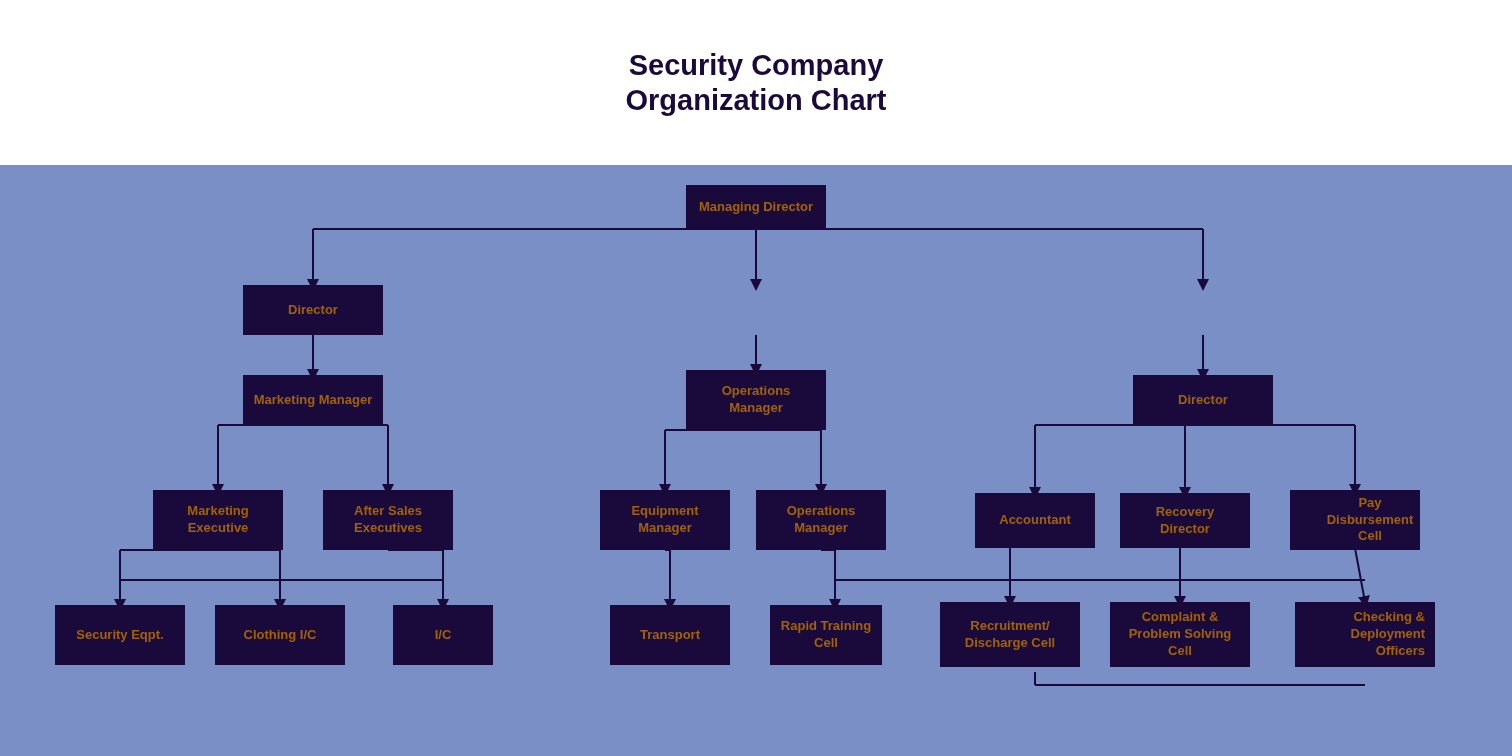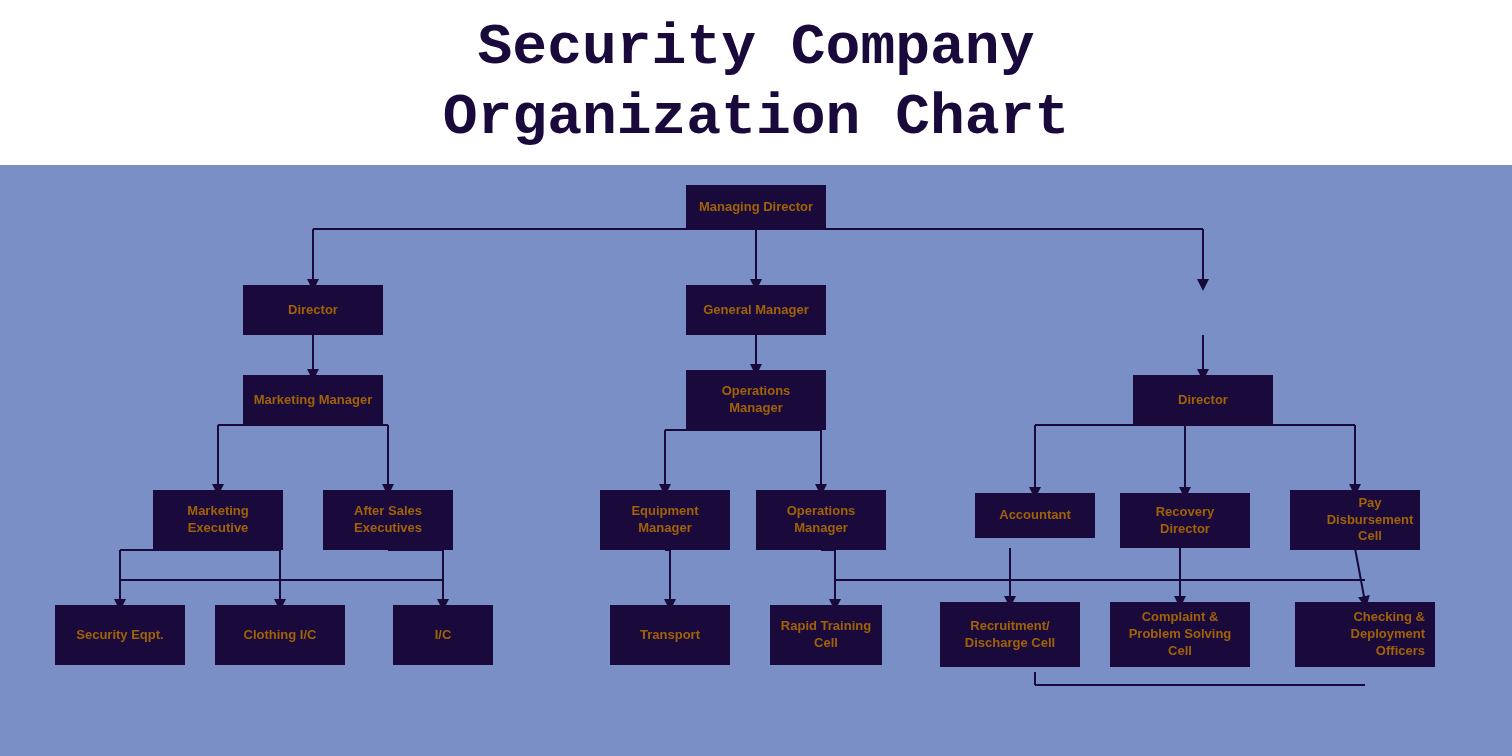"Security Company" .title { font-family: Liberation Mono, monospace -> Liberation Sans, sans-serif; font-size: 58px -> 29px }
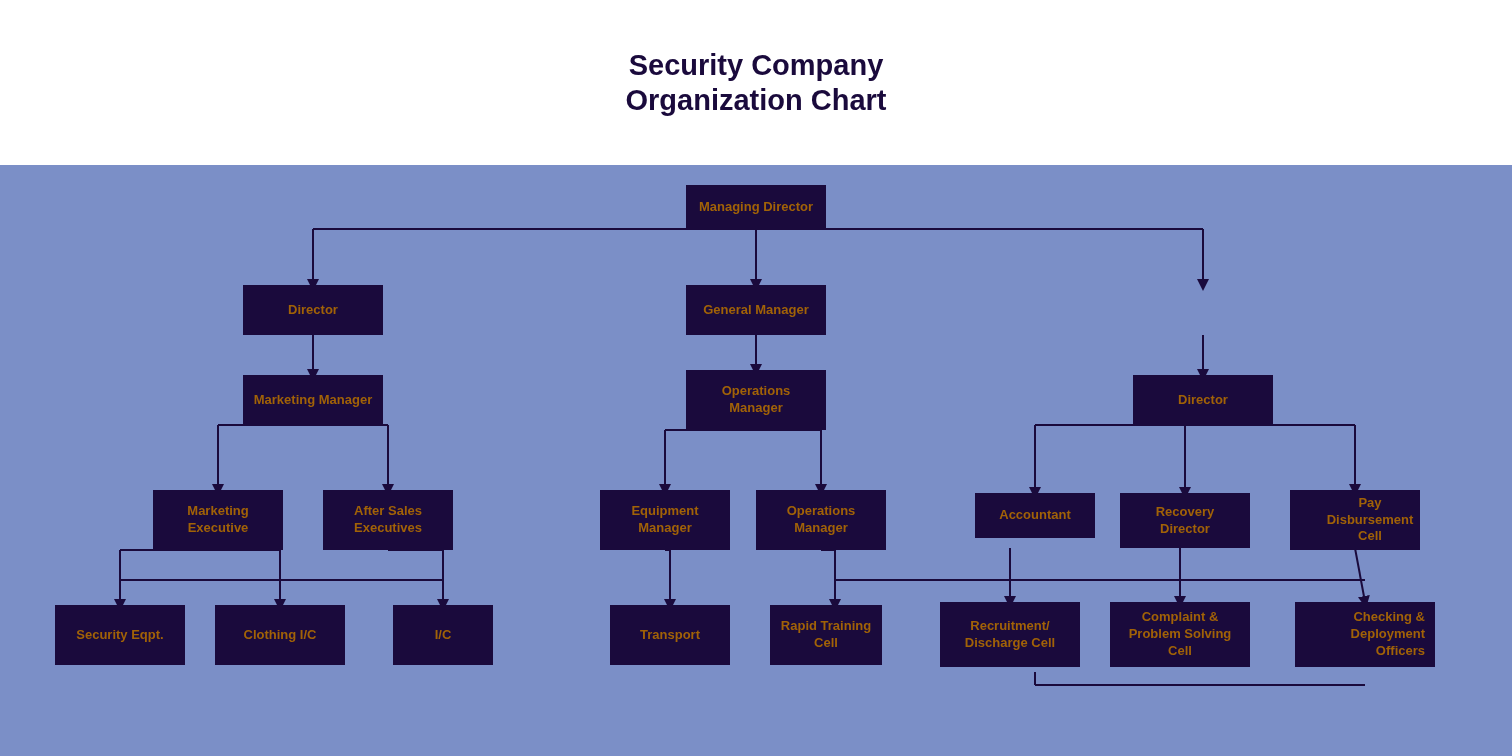"General Manager" div.node { html: <div> <span>General Manager</span> </div> -> none }
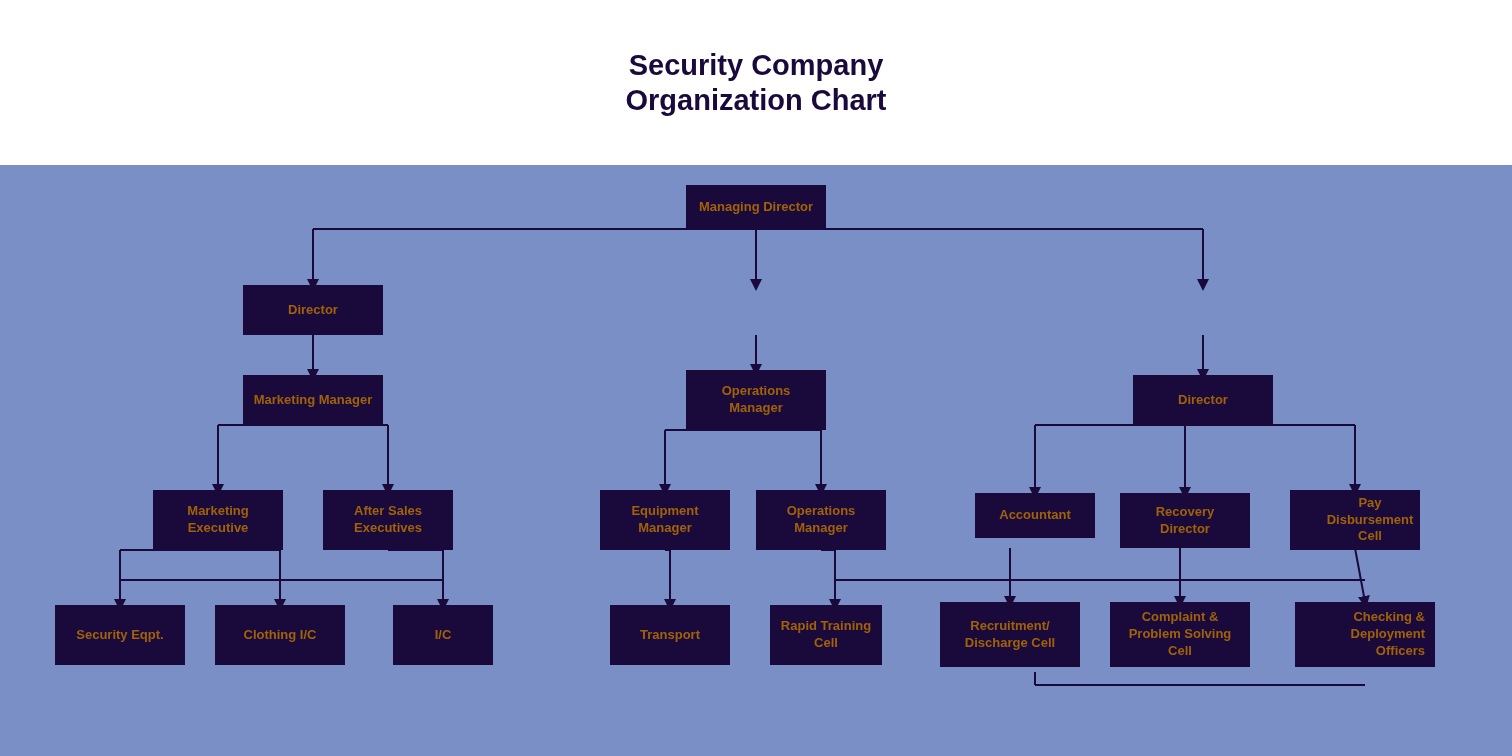"Accountant" .node-acc { height: 45px -> 55px }
